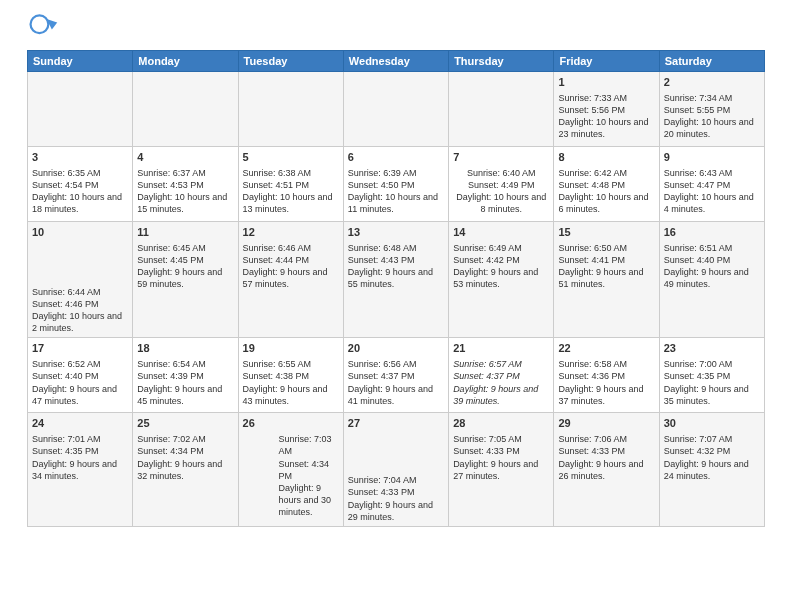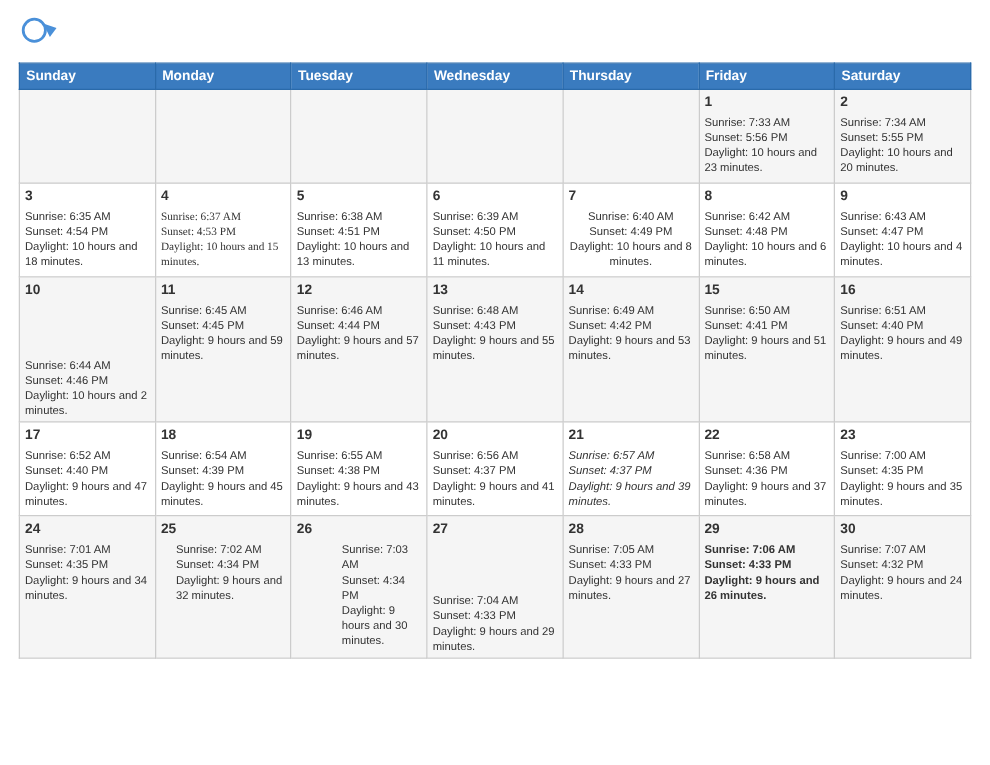"Sunday" .page { padding: 10px 15px -> 10px 27px }
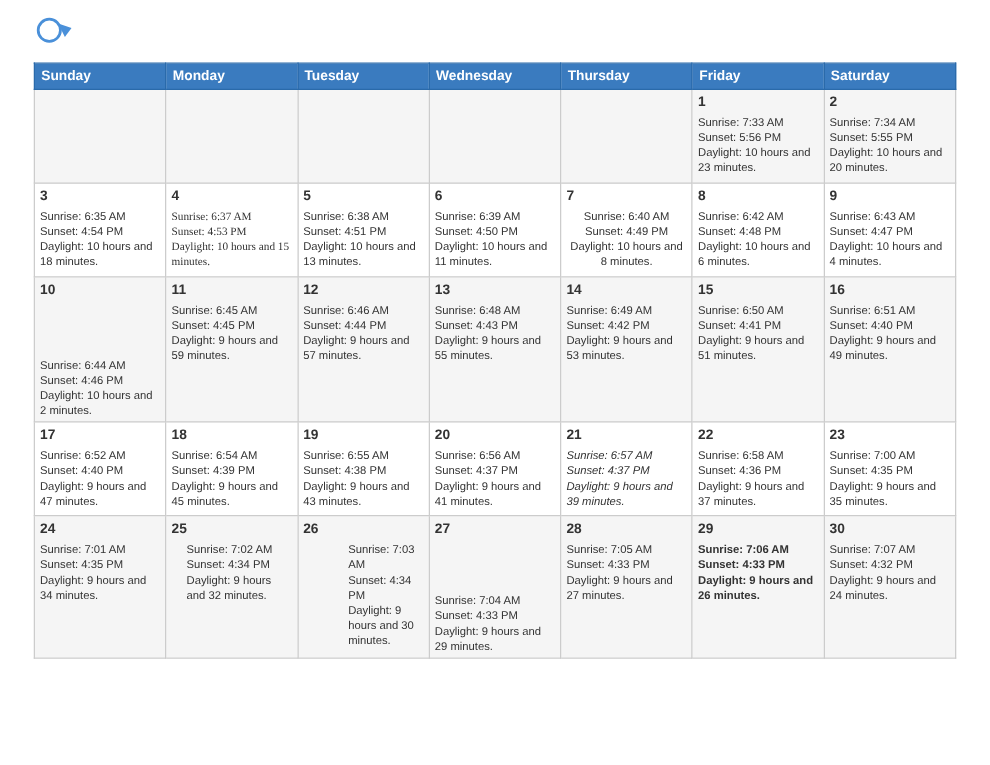"Sunrise: 6:37 AM" div.day-info { font-family: Liberation Serif, serif -> none }
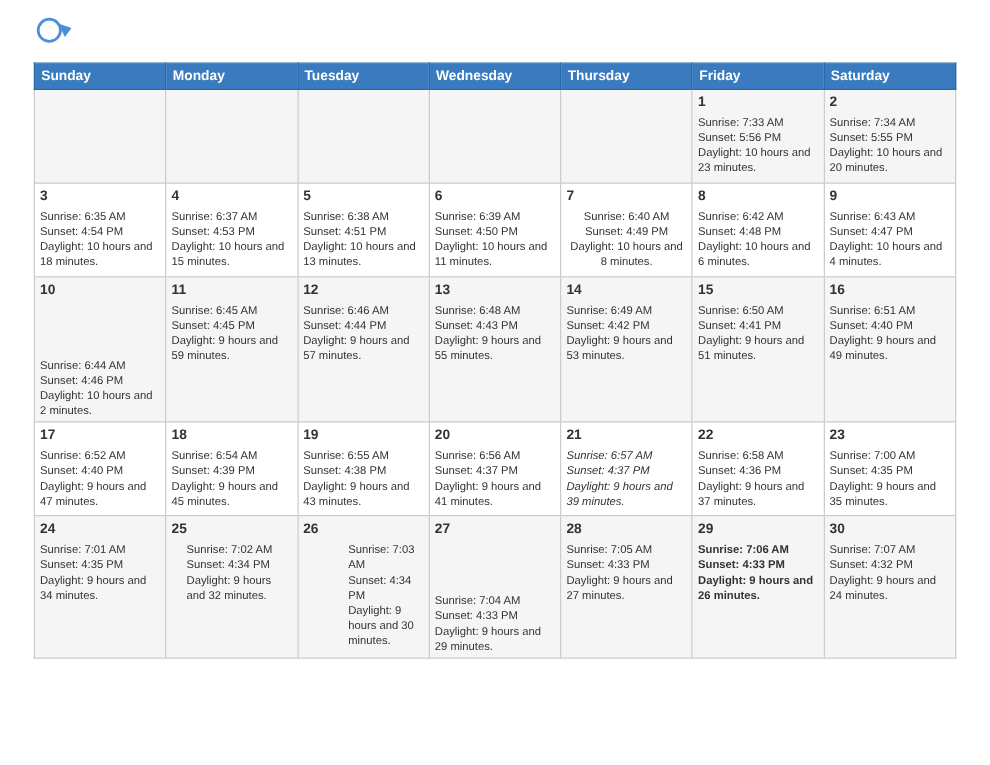"Sunrise: 7:02 AM" div.day-info { margin-left: 12px -> none }
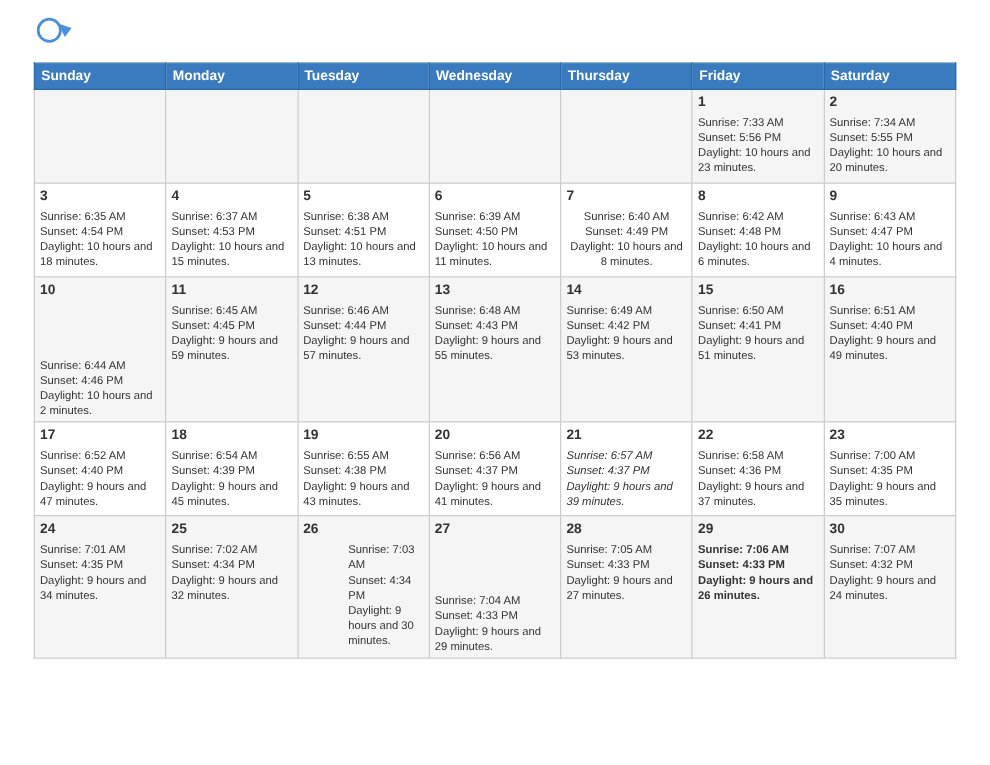"Sunrise: 7:06 AM" div.day-info { font-weight: bold -> none }
